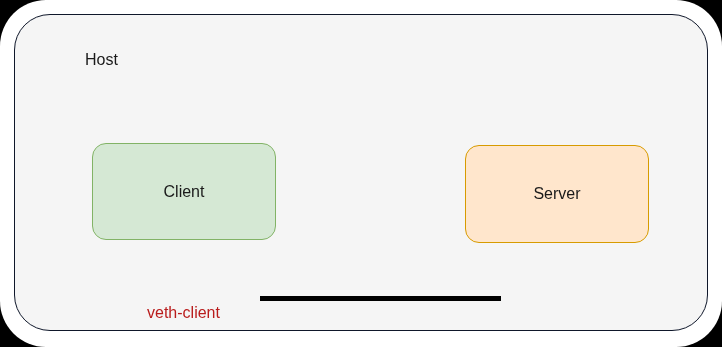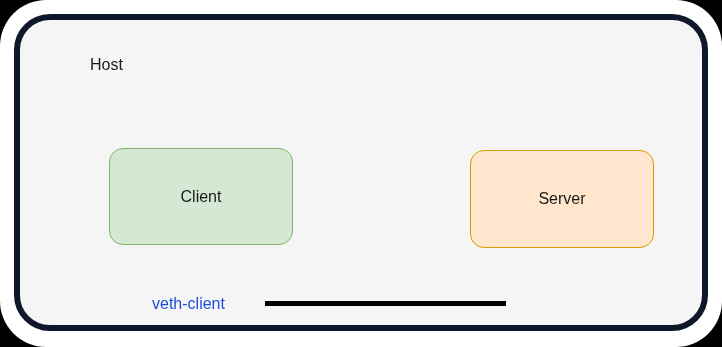"Host" #host-container { border: 6px solid #0f172a -> 1px solid #0f172a }
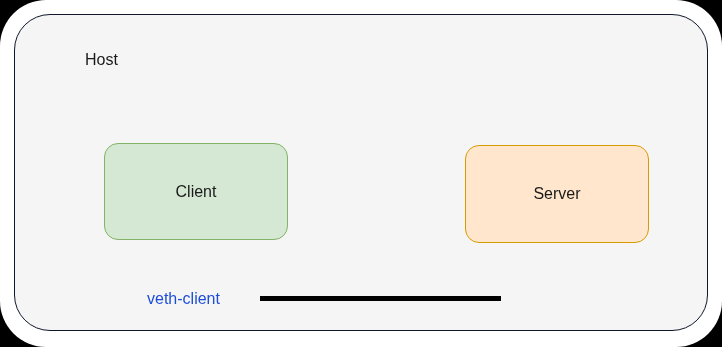"Client" #client-box { left: 89px -> 77px }
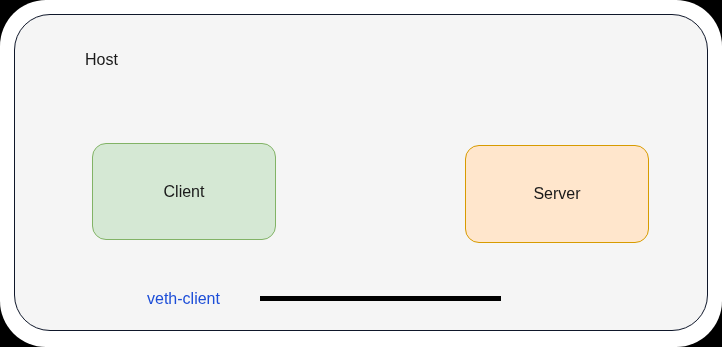"veth-client" .veth-label { color: #1d4ed8 -> #b91c1c; top: 0px -> 14px }
